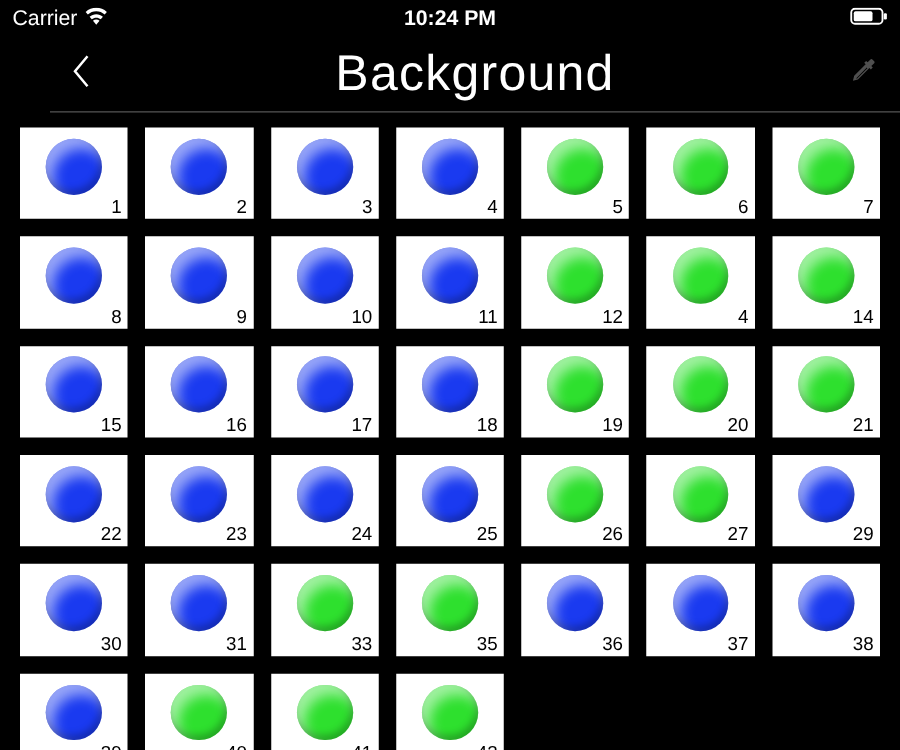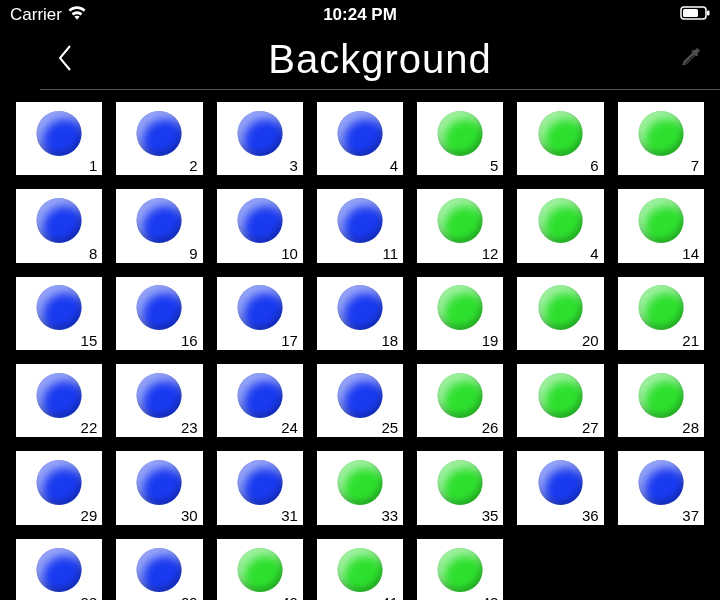"28" div.cell { html: <div> <div></div> <div>28</div> </div> -> none }
